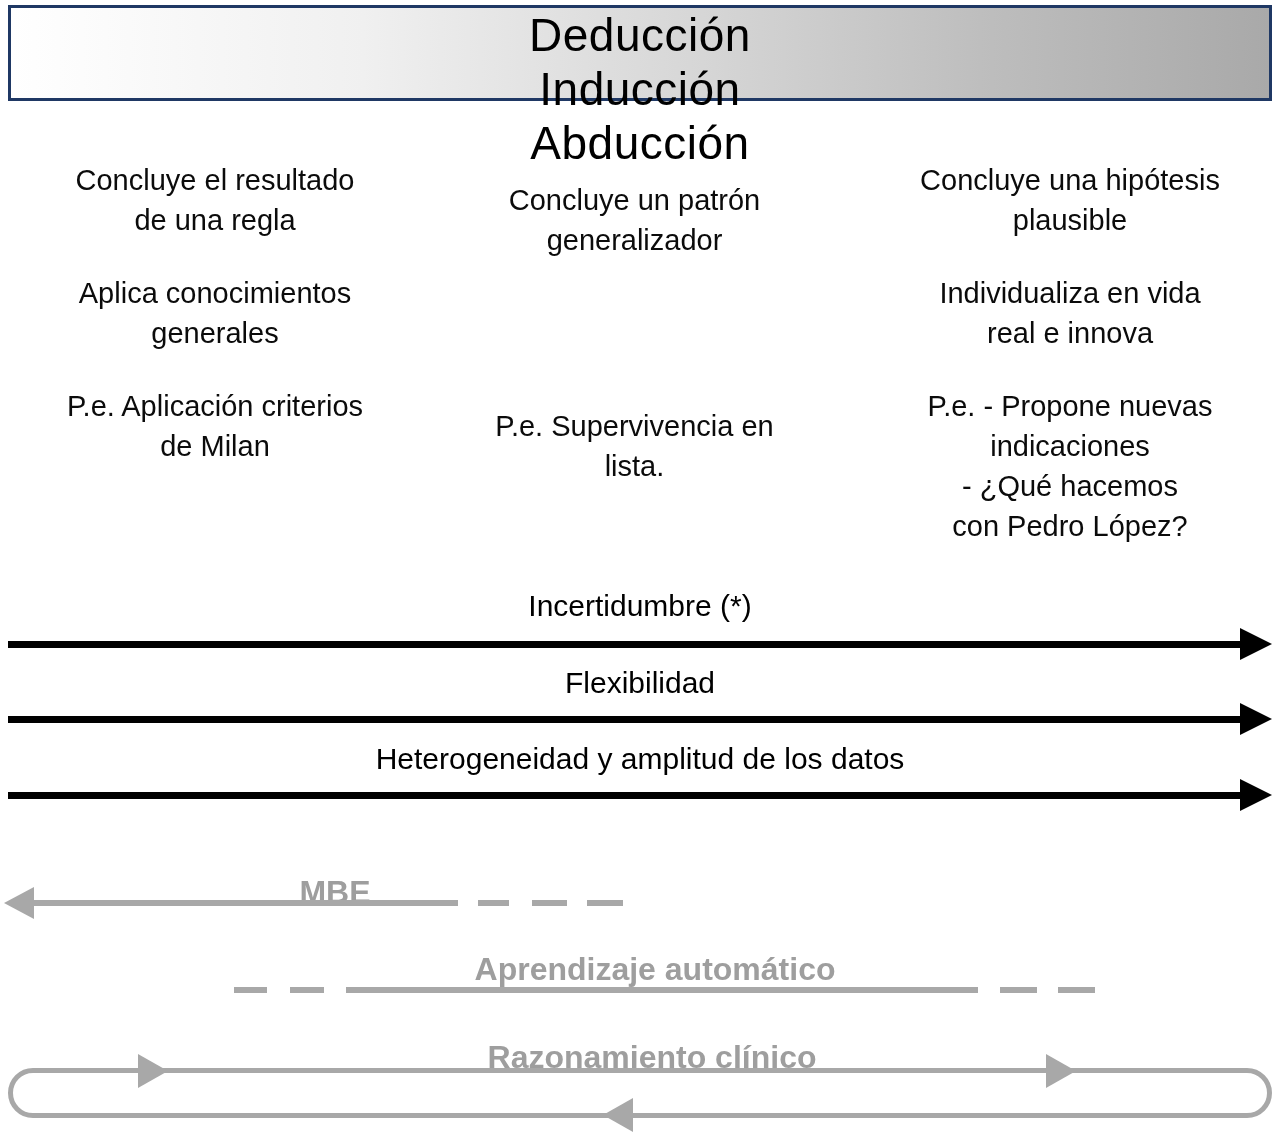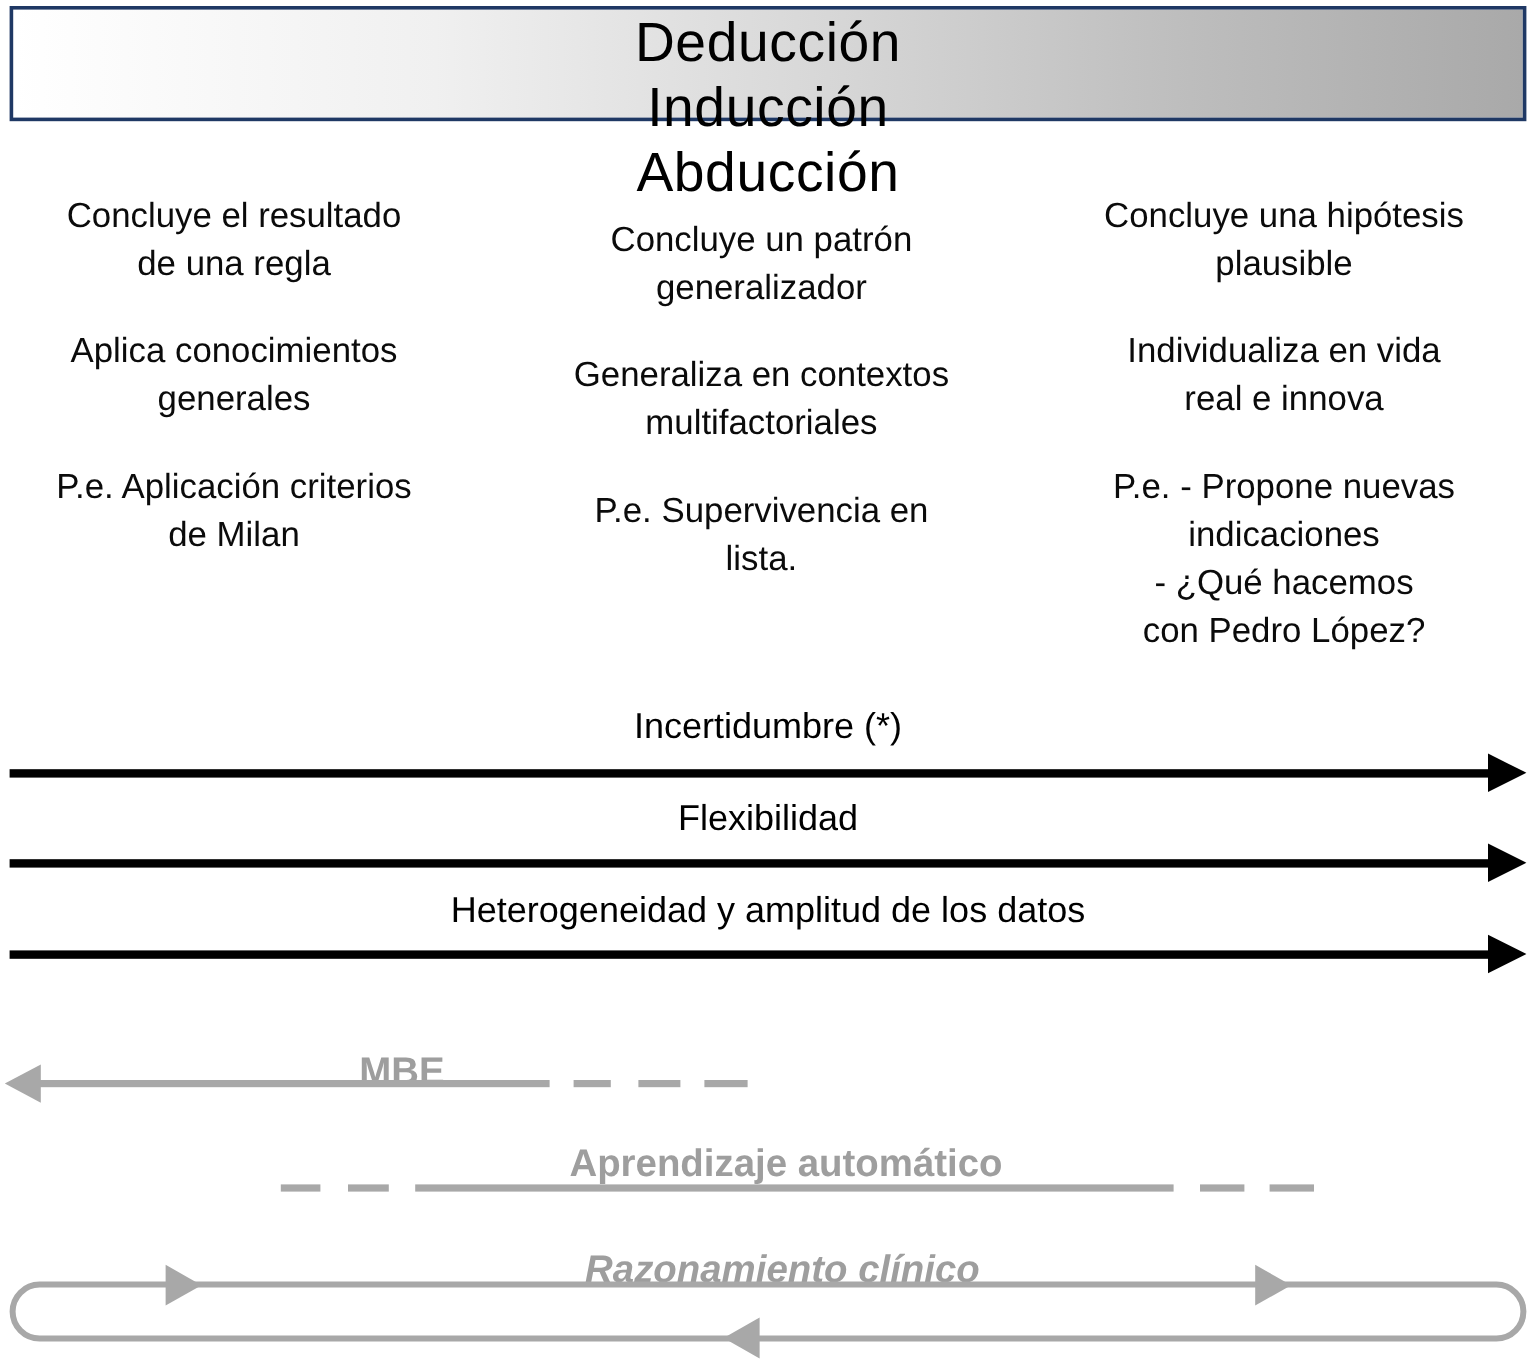"Concluye el resultado" #col1 { padding-left: none -> 40px }
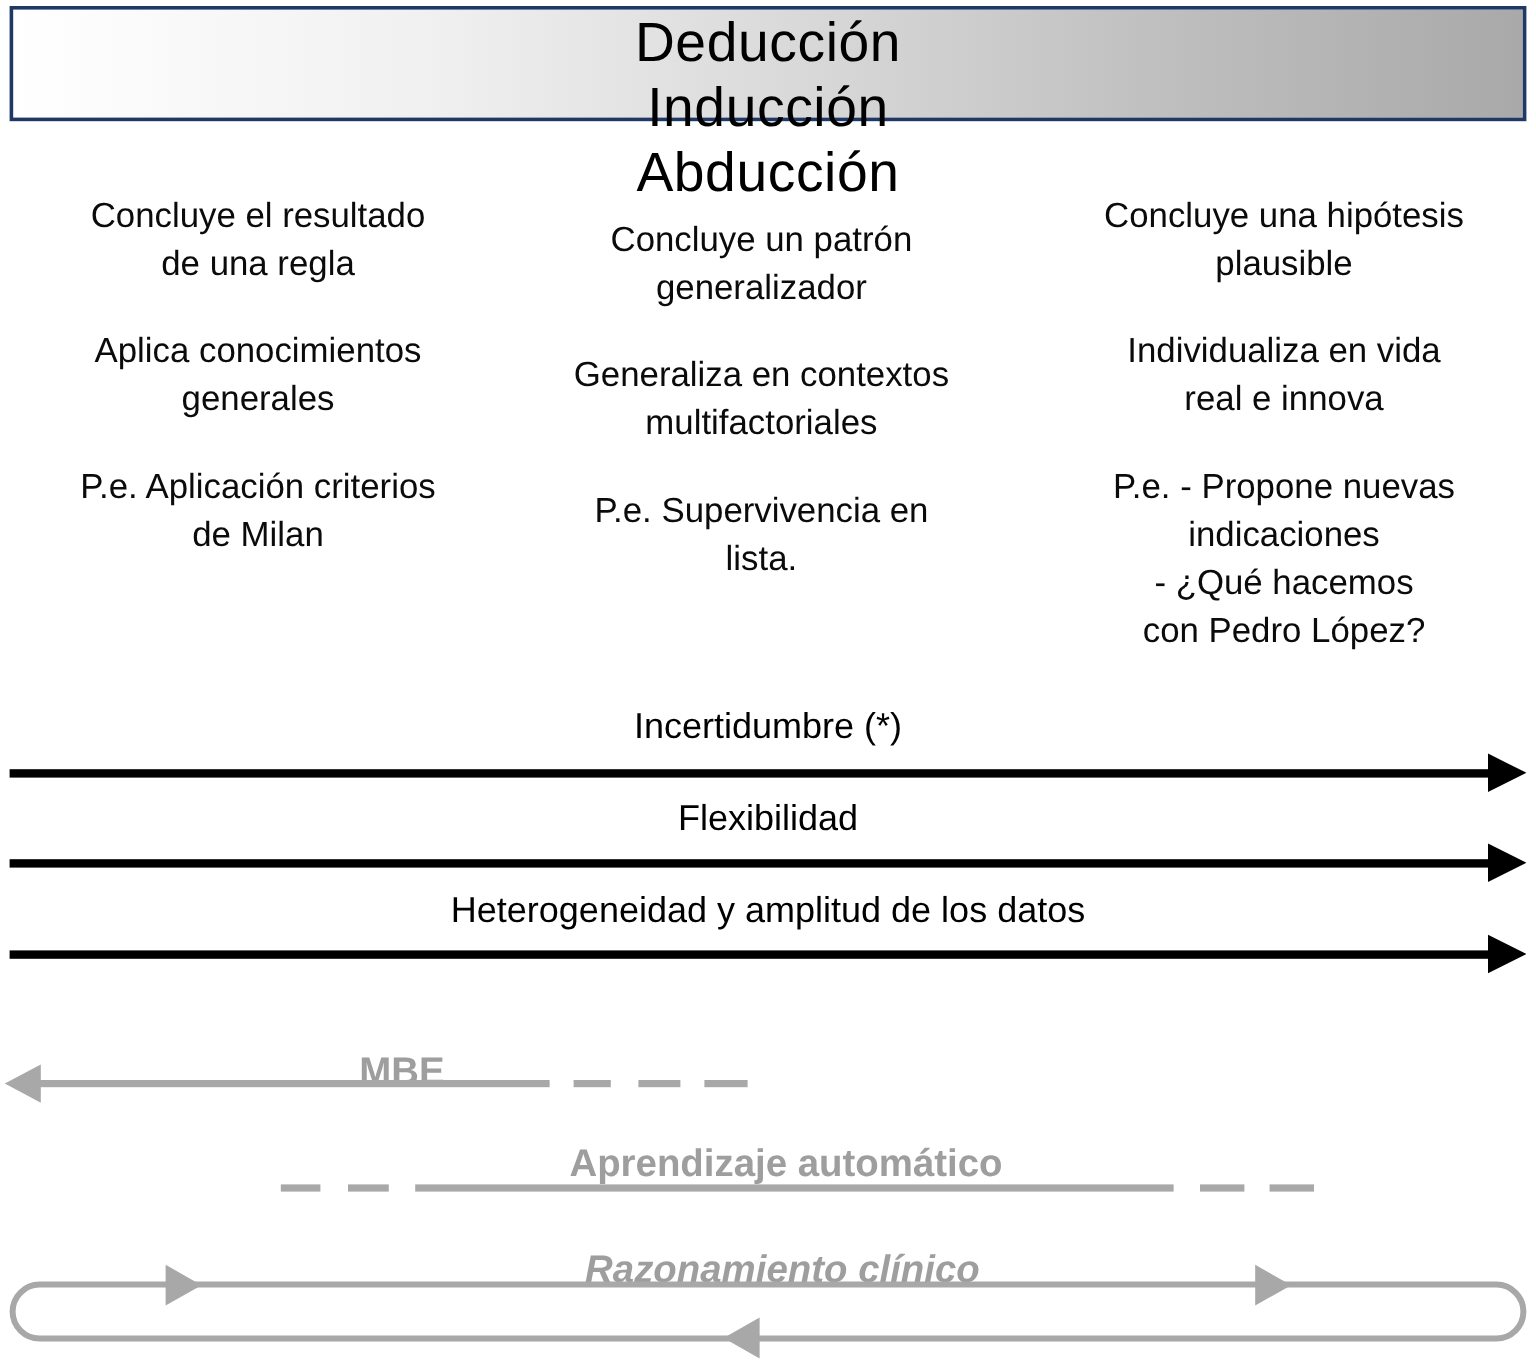"Generaliza en contextos" div.cell { html: <div>Generaliza en contextos multifactoriales</div> -> none }
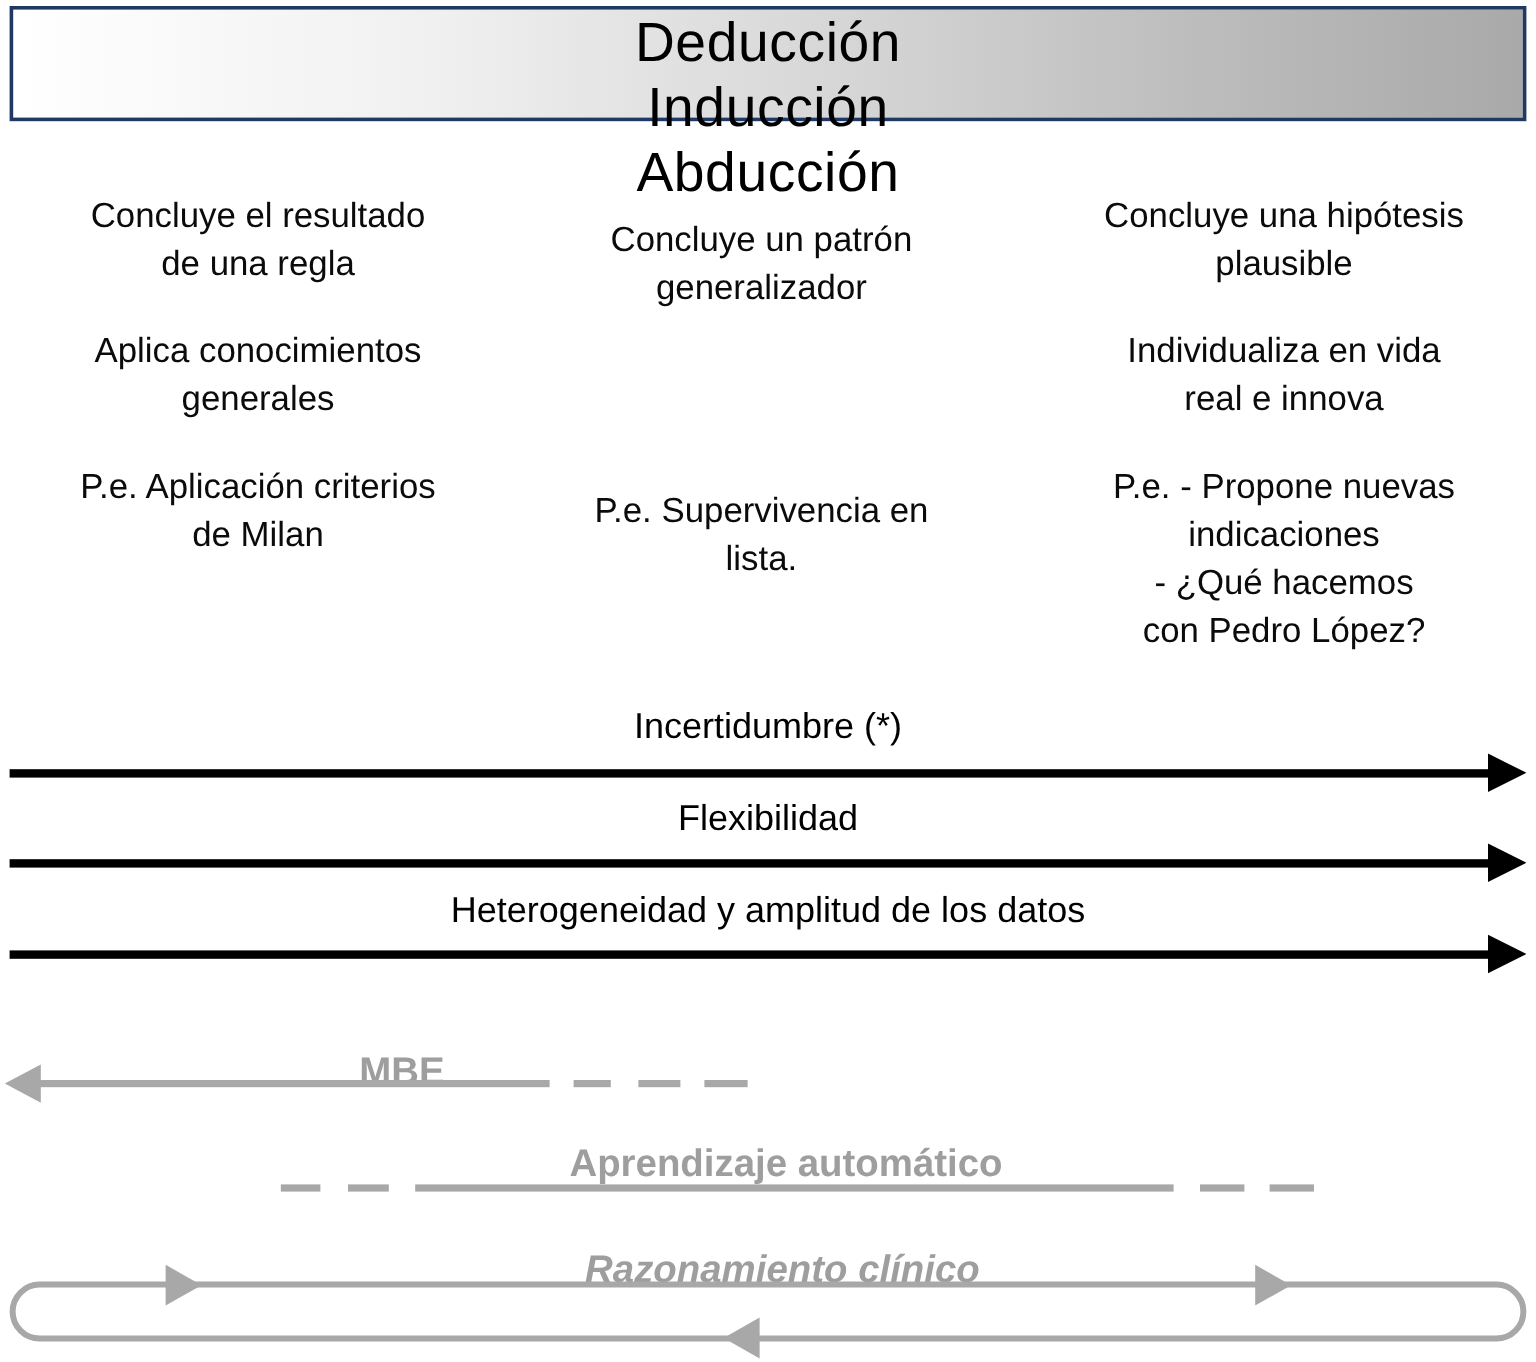"Razonamiento clínico" #glabel-rc { font-style: italic -> none }
